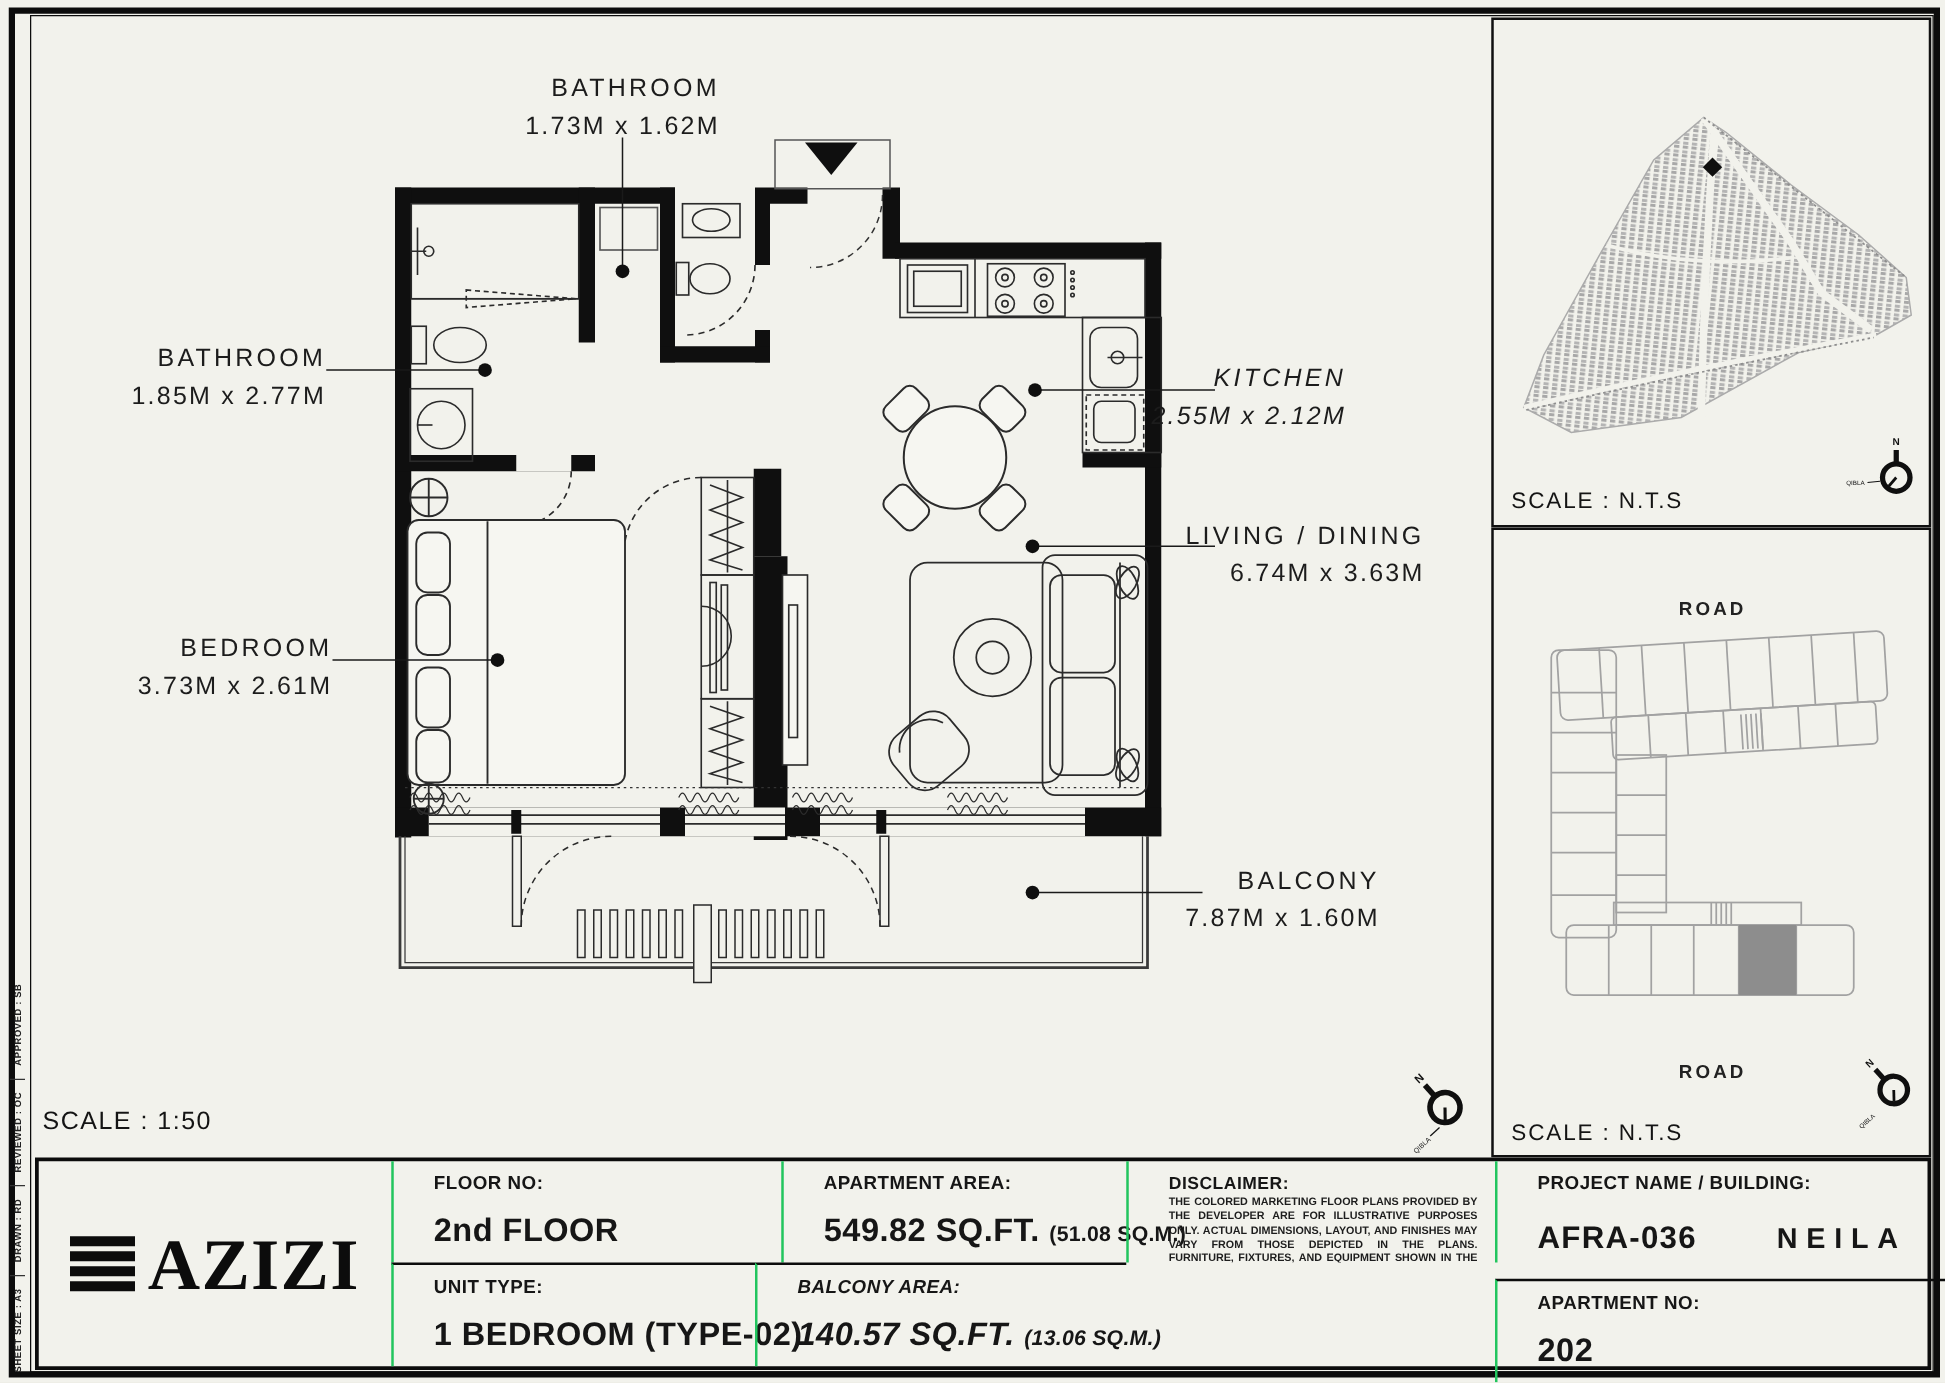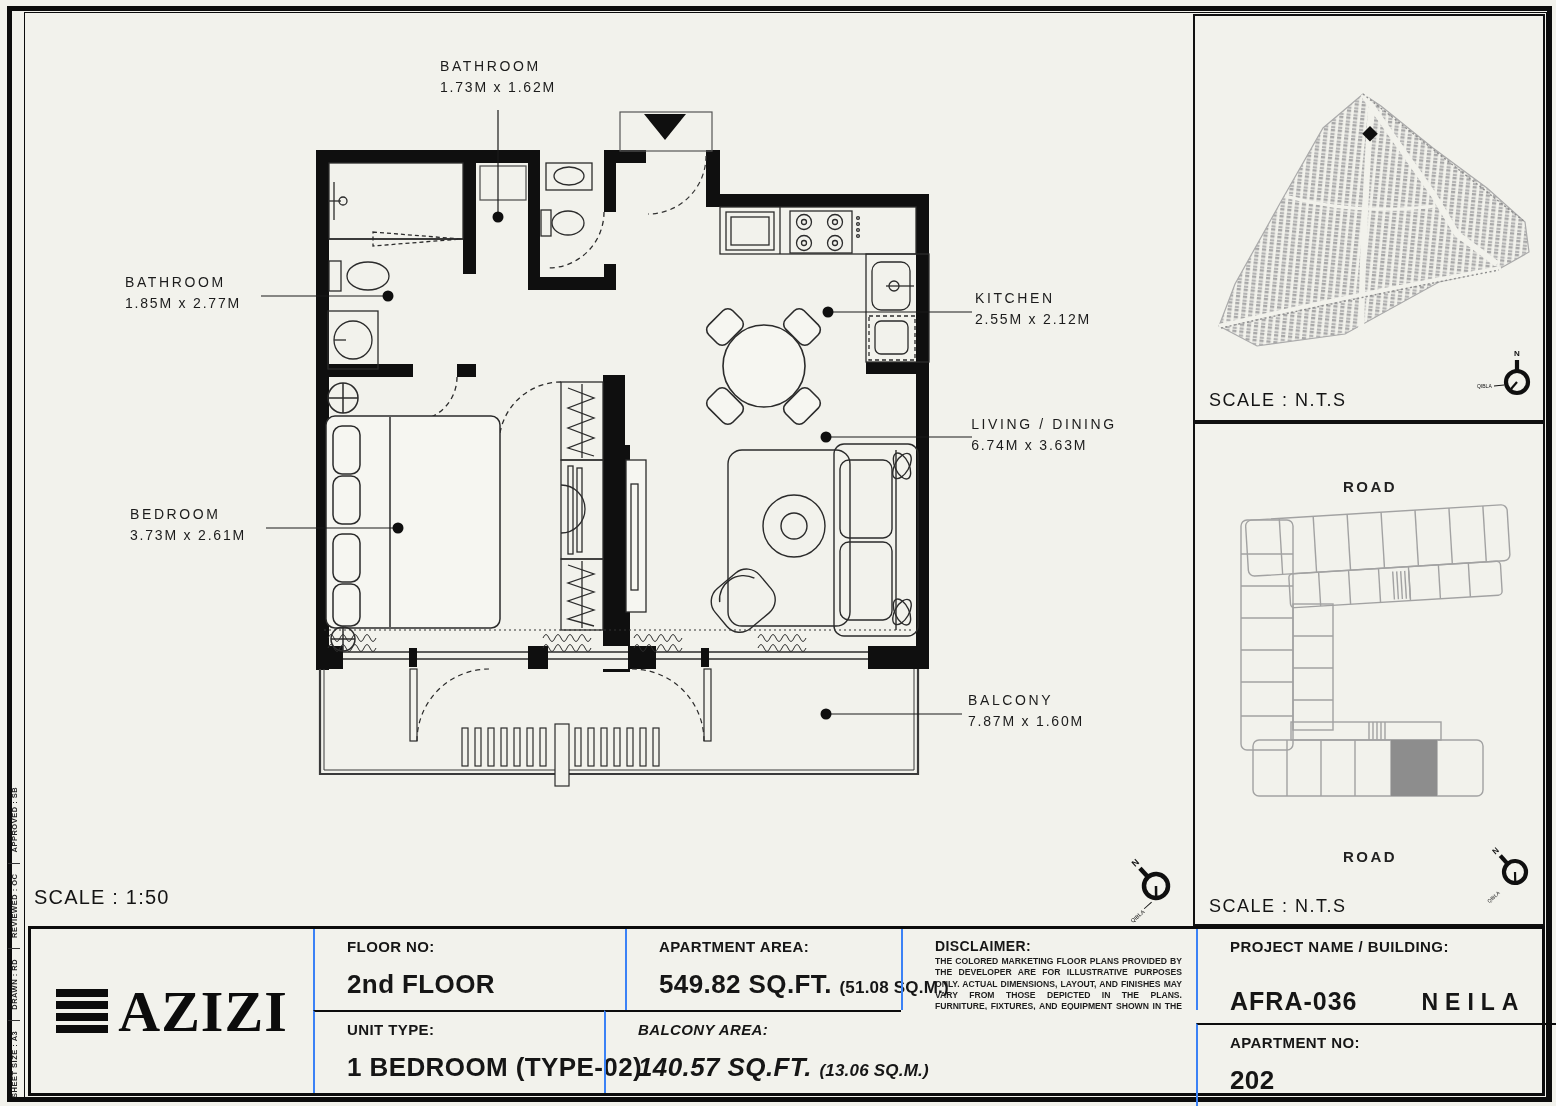"BATHROOM" .room-label { font-size: 14px -> 20px; text-align: left -> right }
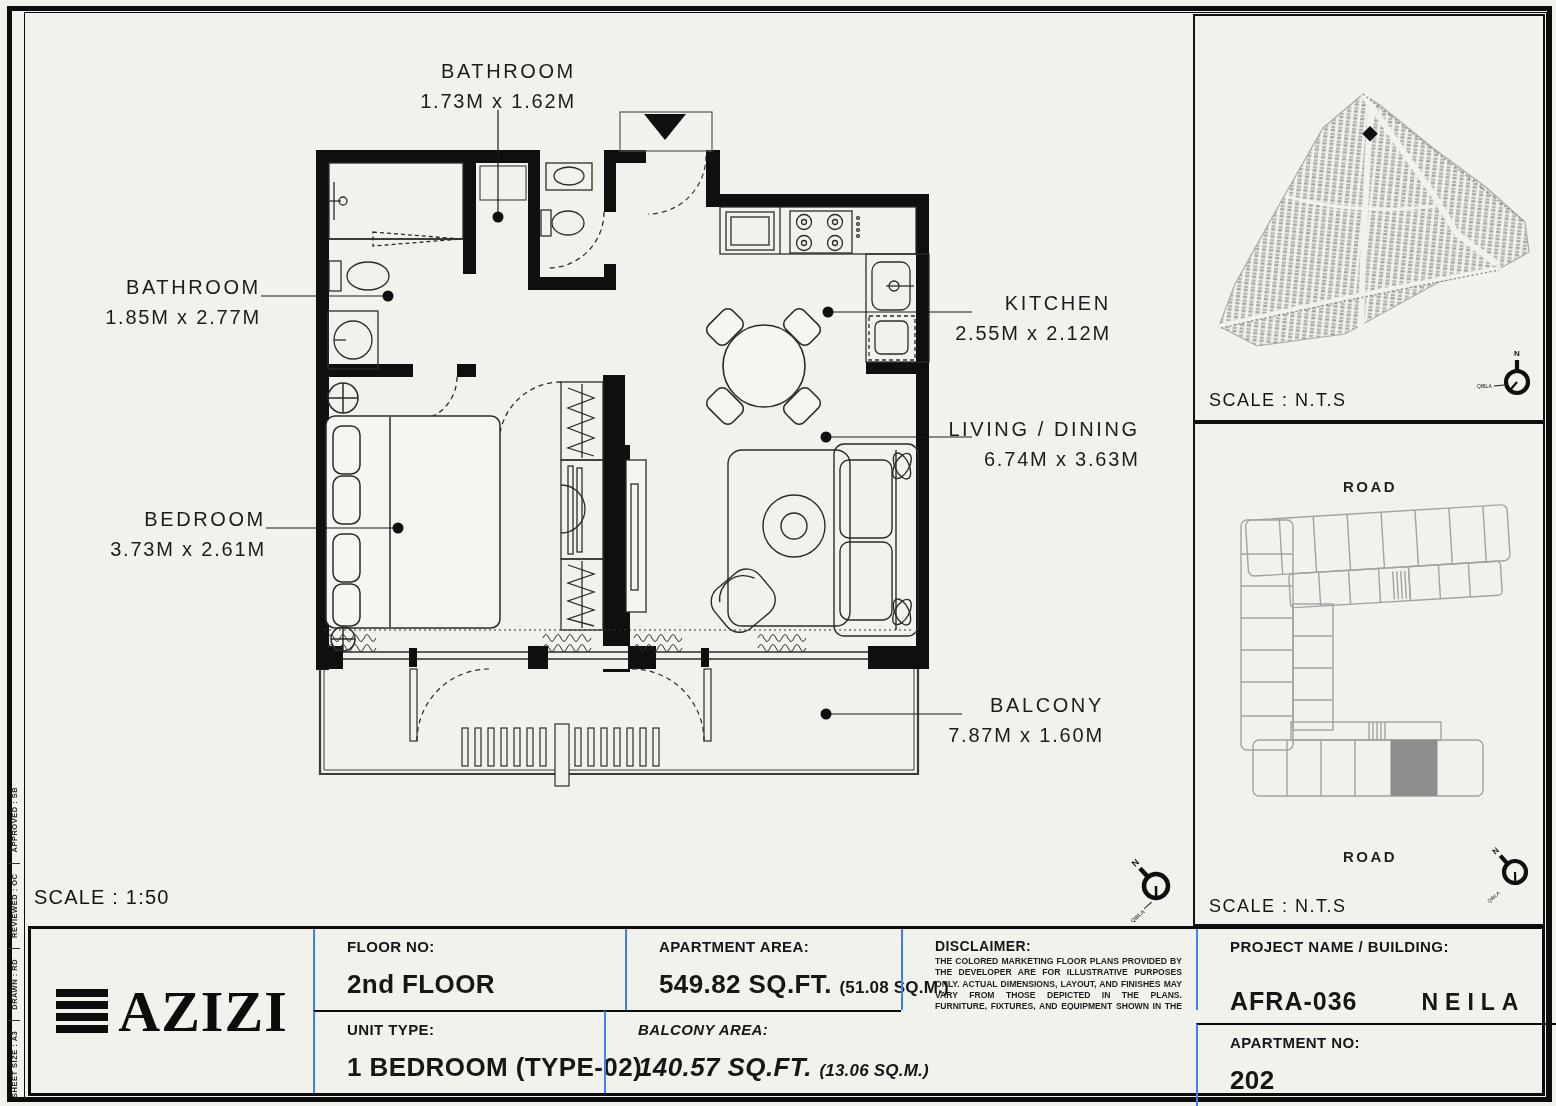"KITCHEN" div.room-label { font-style: none -> italic; left: 1005px -> 971px }
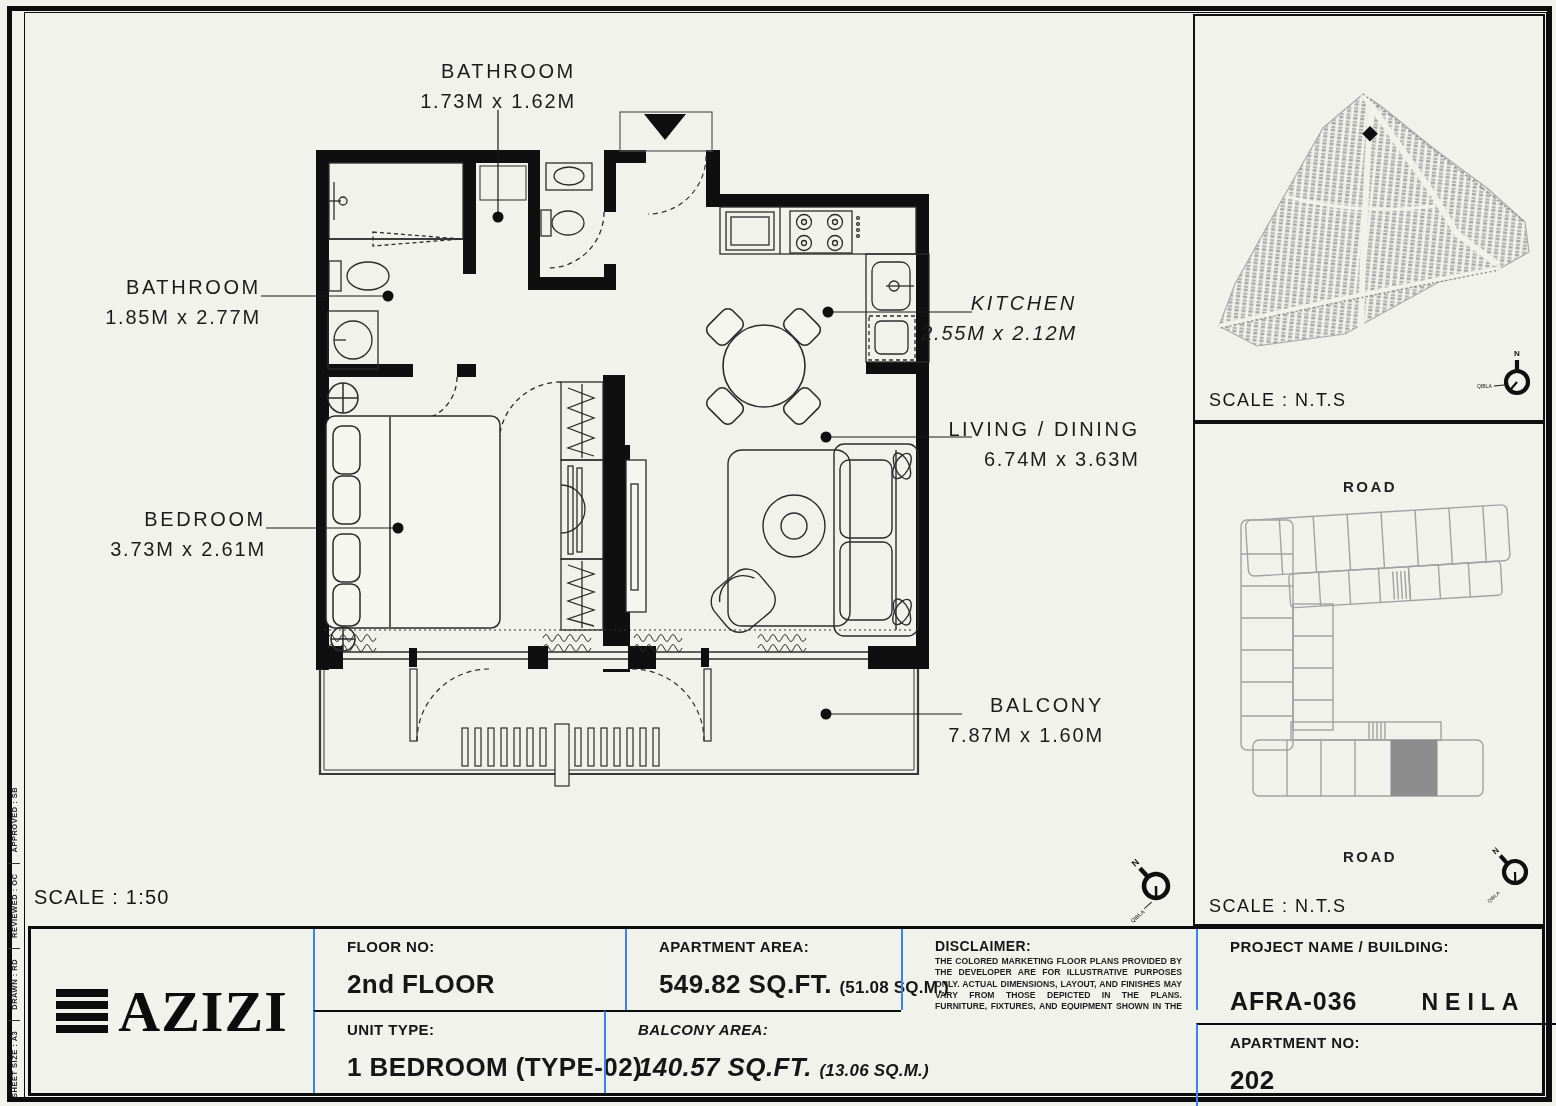"FLOOR NO:" .bl { border-left: 2px solid #3b82f6 -> 2px solid #22c55e }
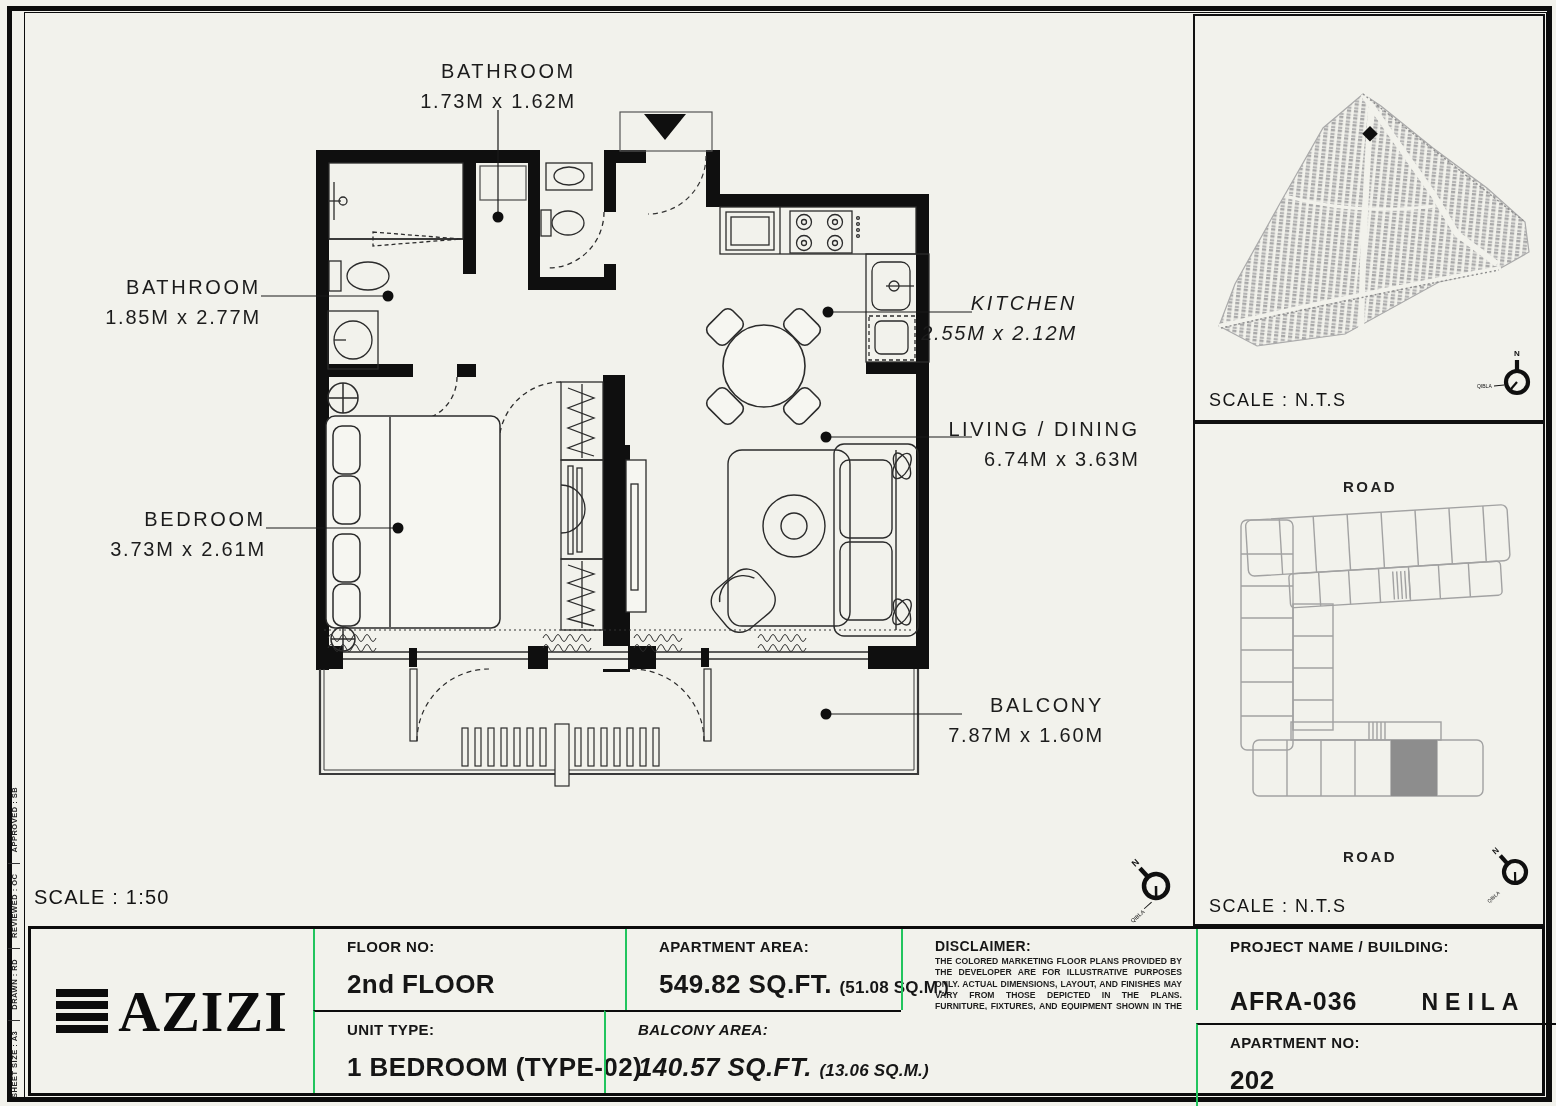"AFRA-036" .proj-row { margin-top: 32px -> 21px }
